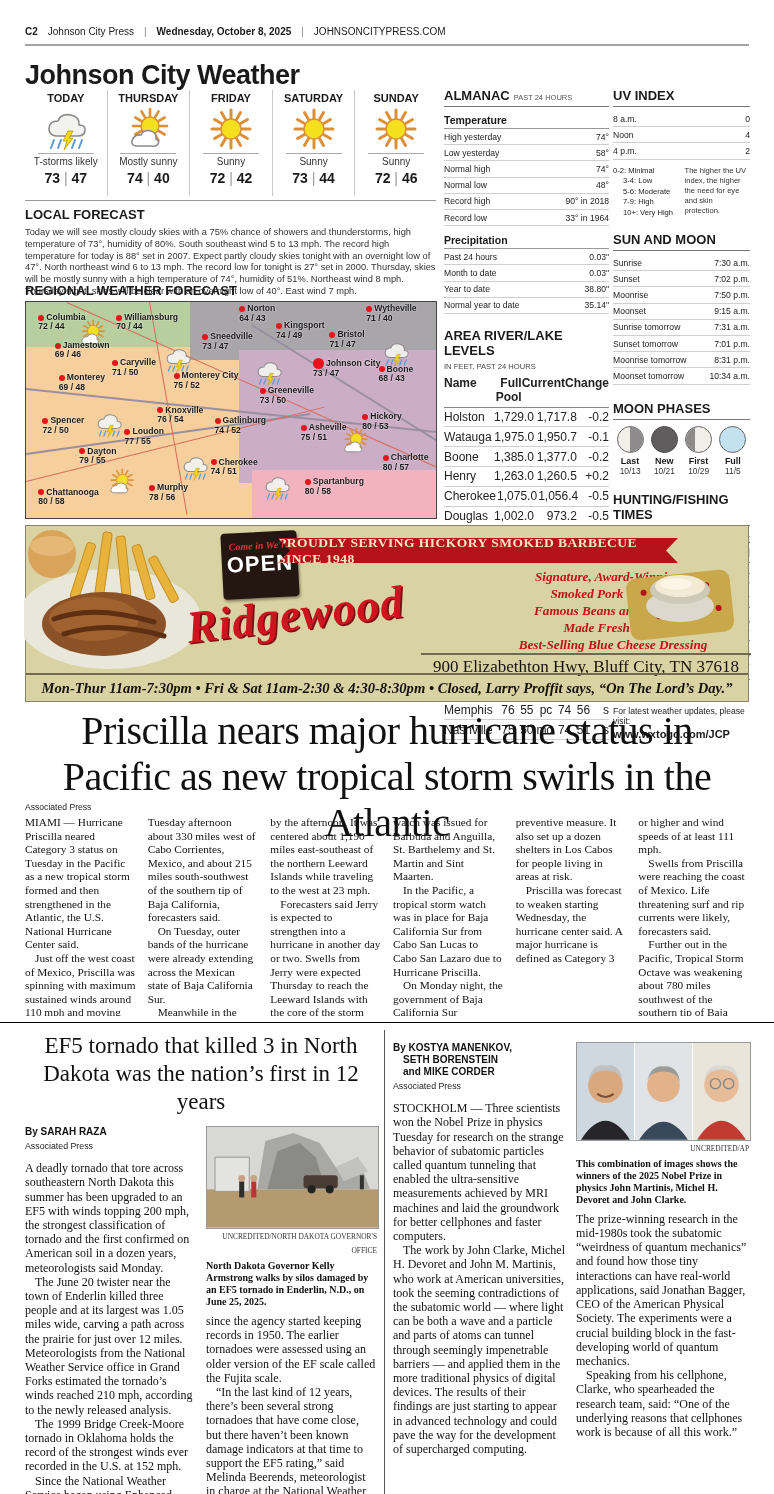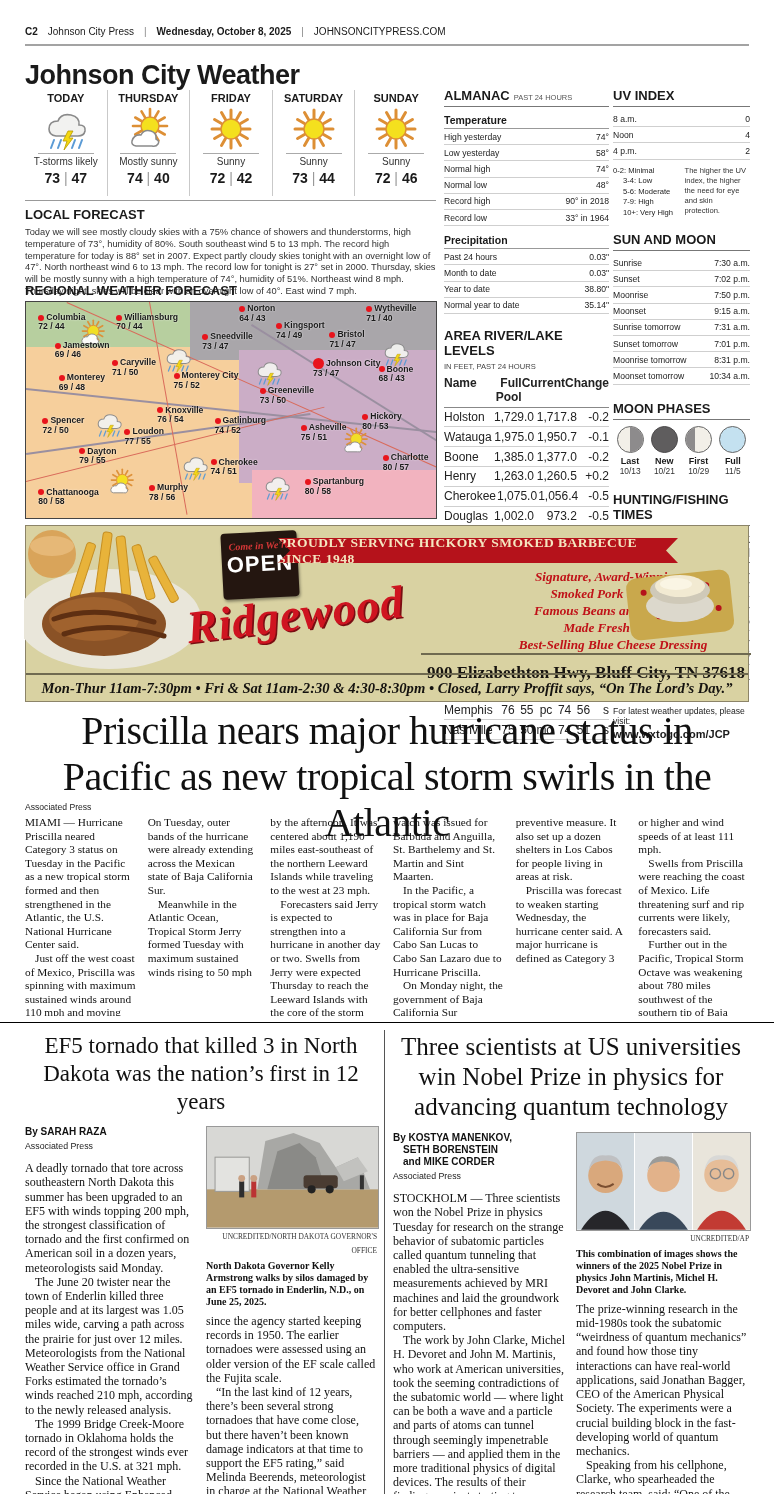"900 Elizabethton Hwy, Bluff City," .ad-address { font-weight: bold -> normal; padding-top: 8px -> 2px }
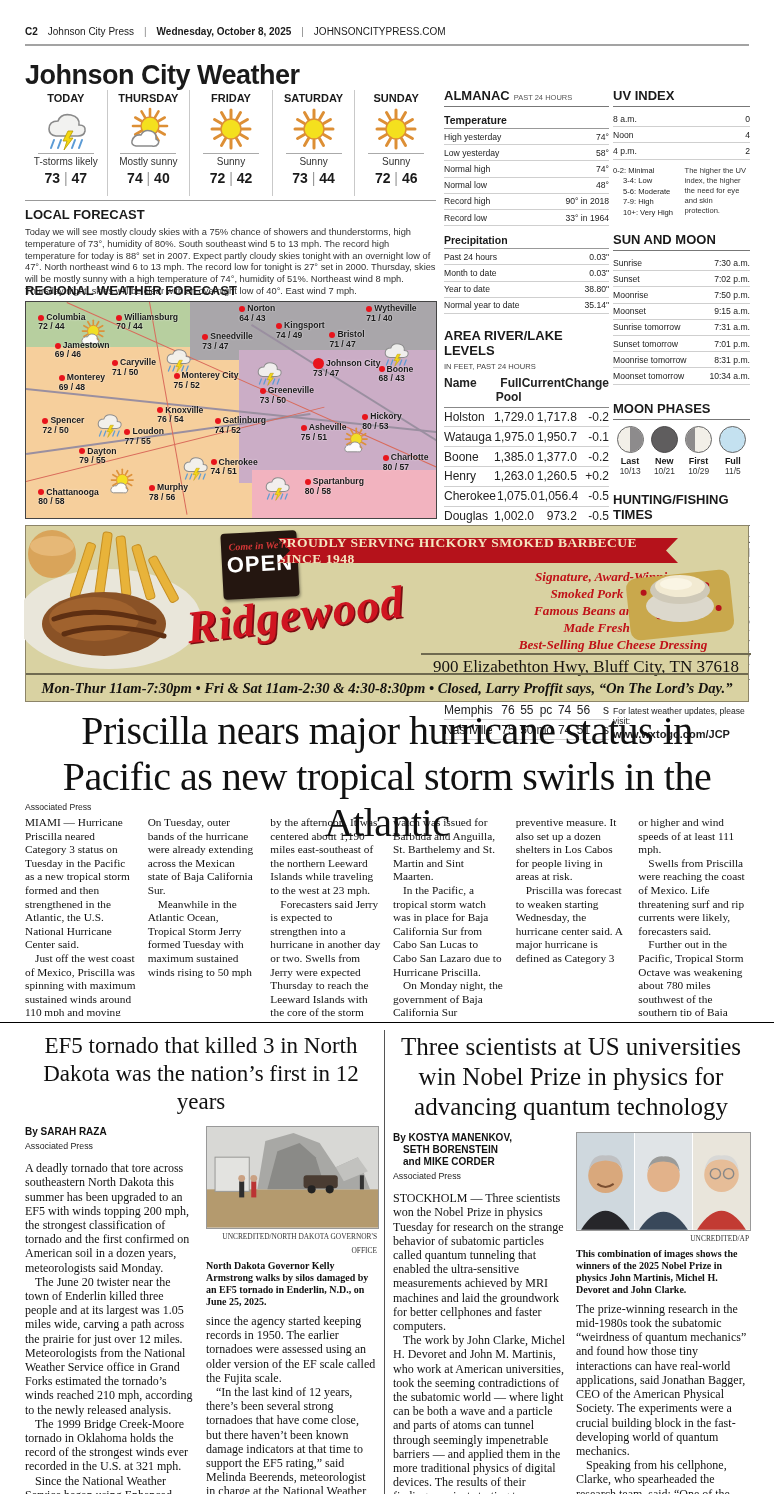"Tuesday afternoon about 330 miles" p.para { html: none -> <p>Tuesday afternoon about 330 miles west of Cabo Corrientes, Mexico, and about 215 miles south-southwest of the southern tip of Baja California, forecasters said.</p> }
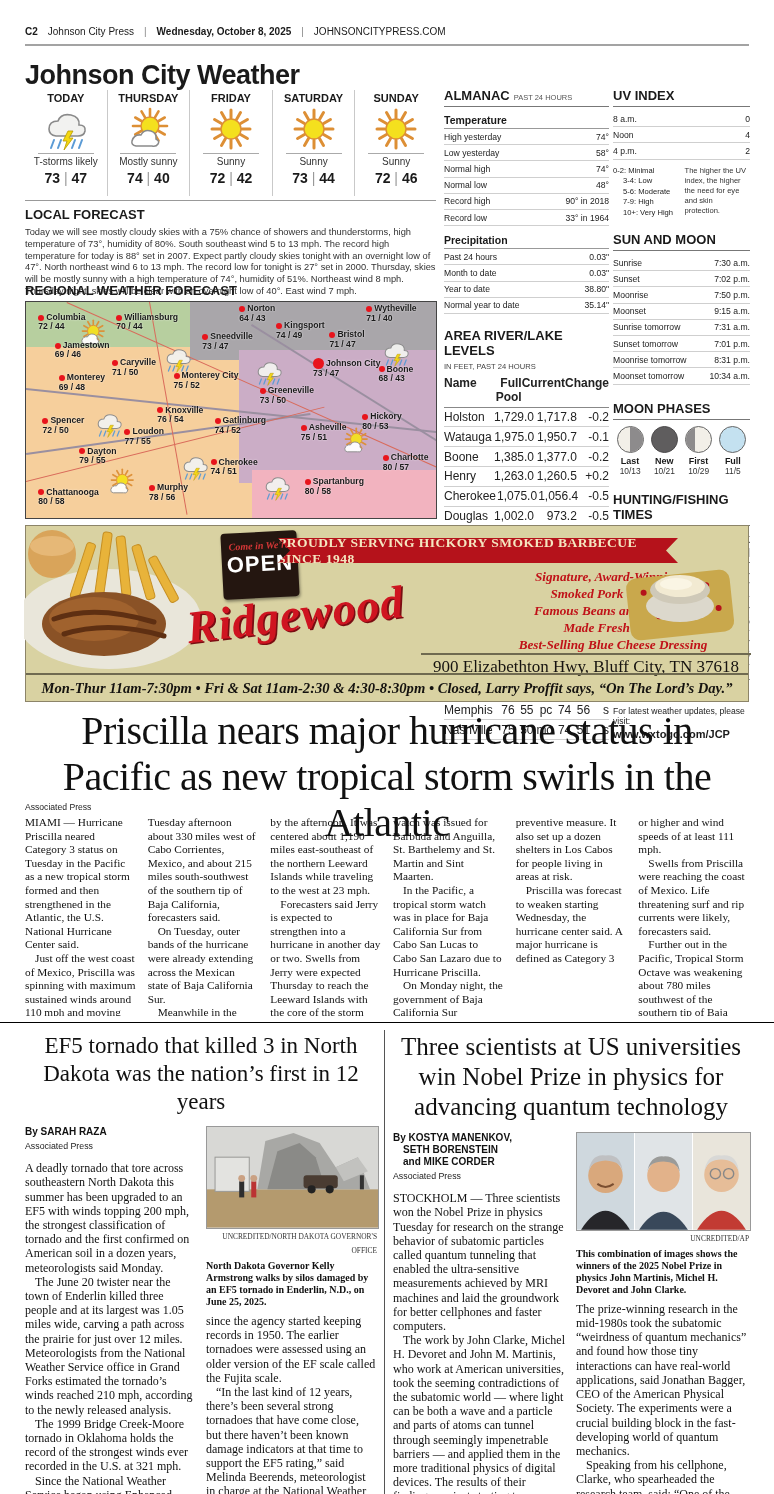"Three scientists at US universities" div.art-head { html: <div>Three scientists at US universities win Nobel Prize in physics for advancing quantum technology</div> -> none }
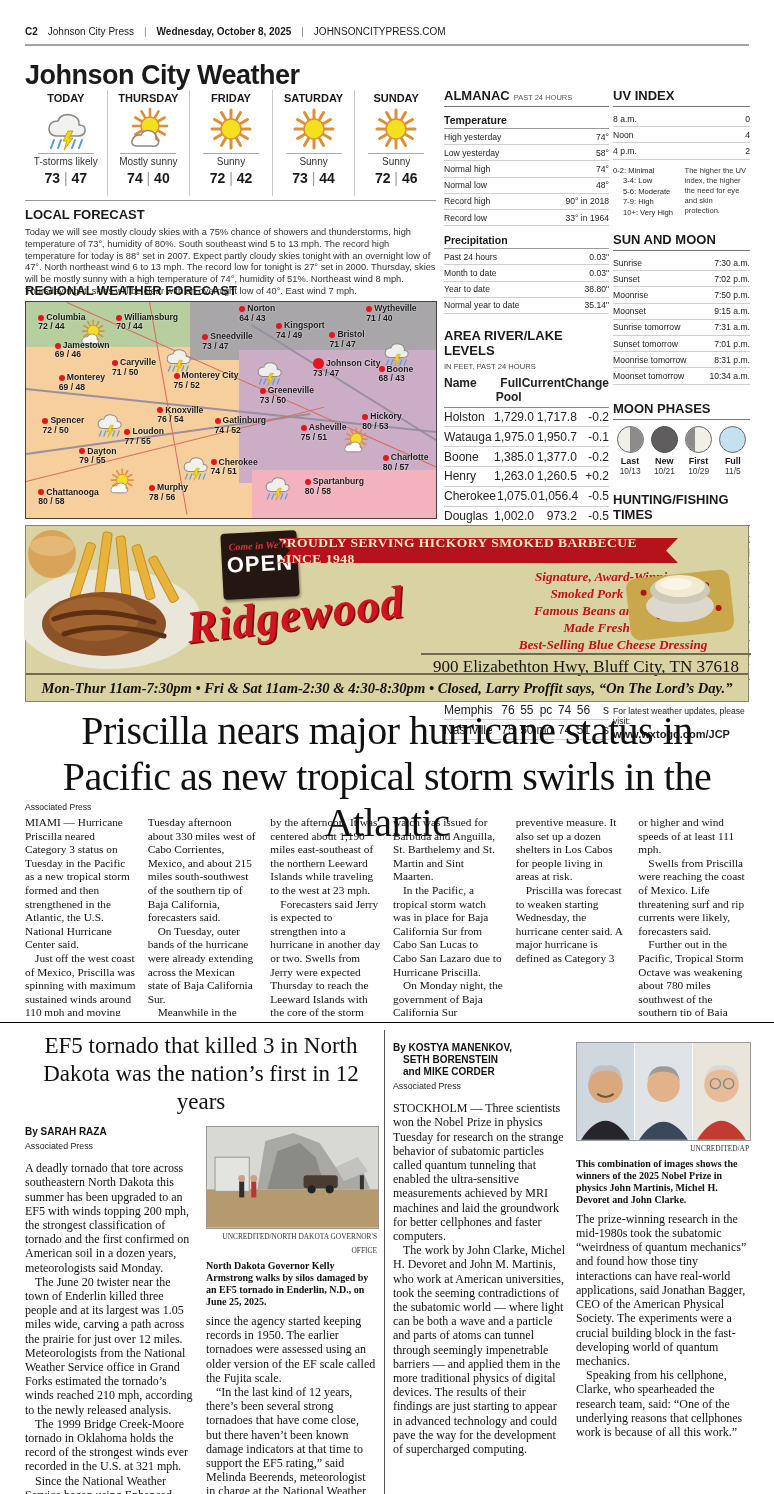"The 1999 Bridge Creek-Moore tornado" p.para { text: 321 -> 152 }
